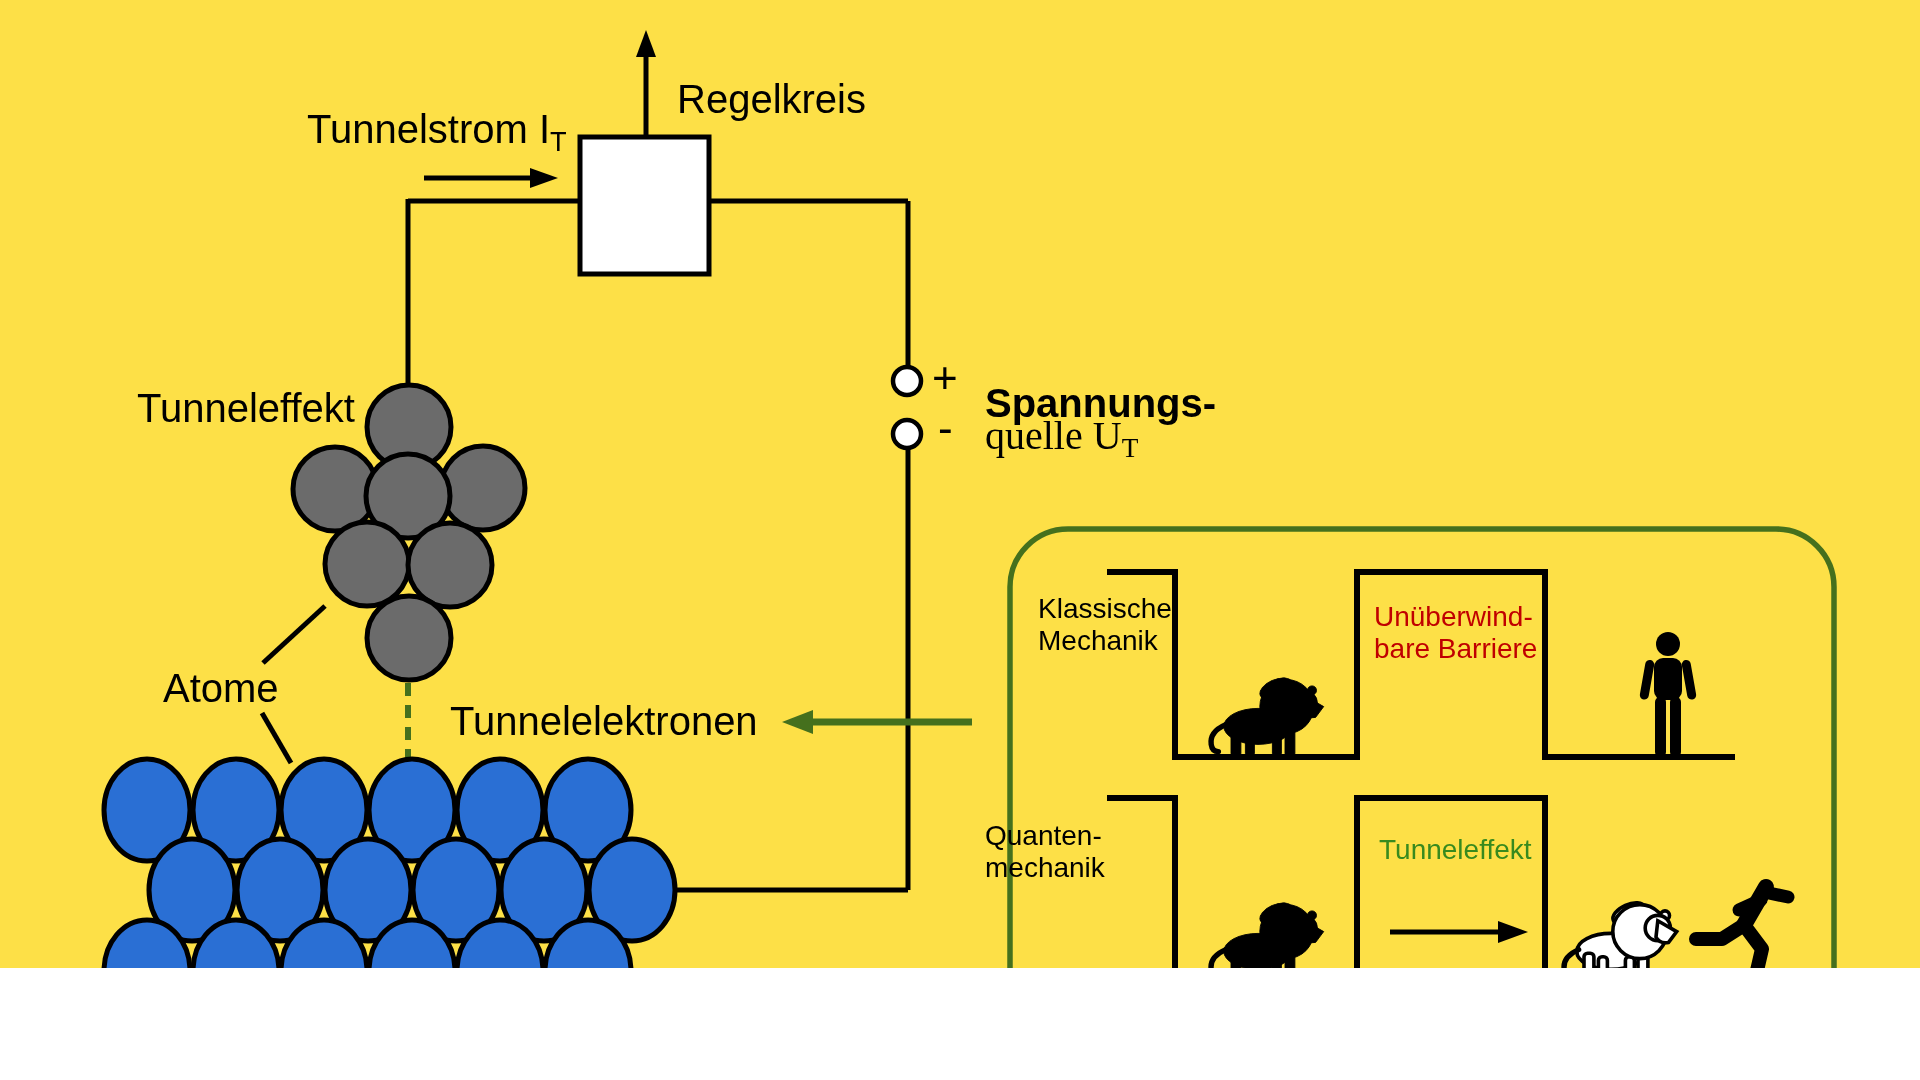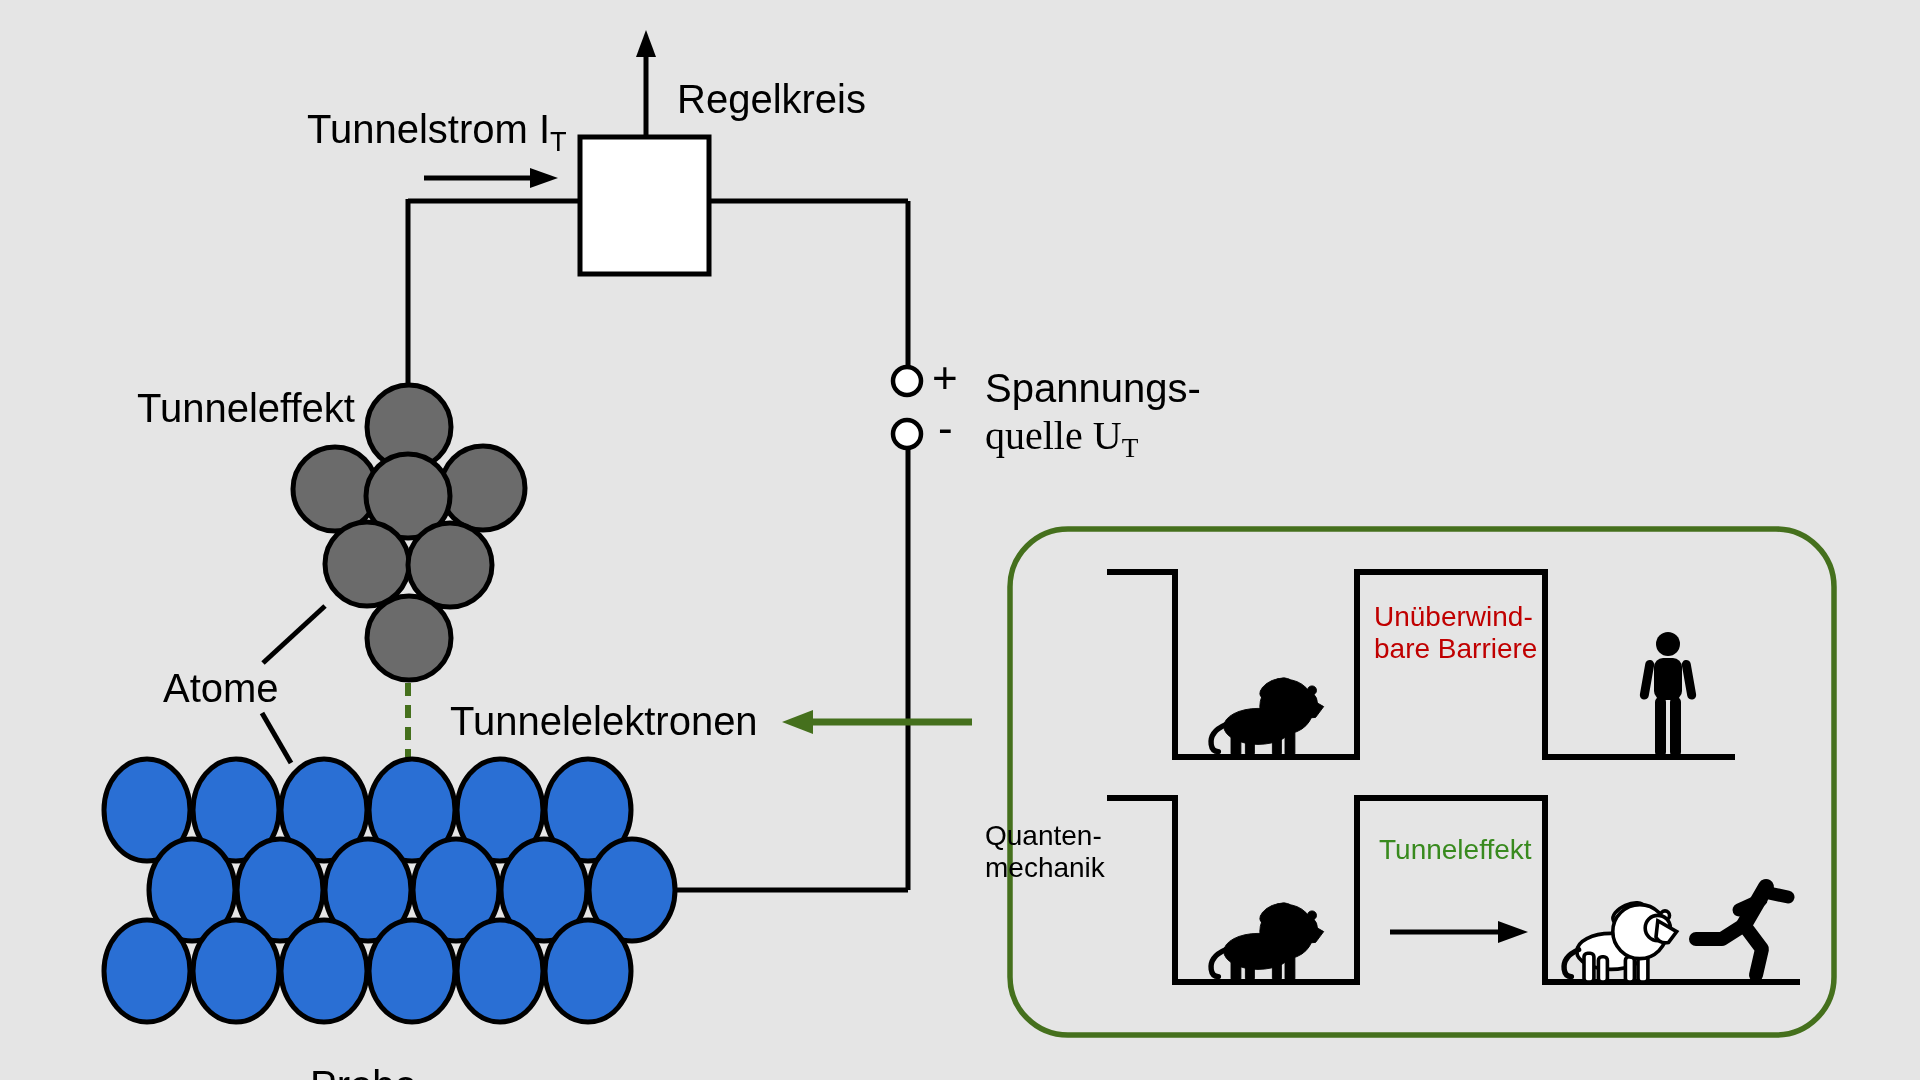"Tunnelstrom IT" .stage { background: #e5e5e5 -> #fde047; height: 1080px -> 968px }
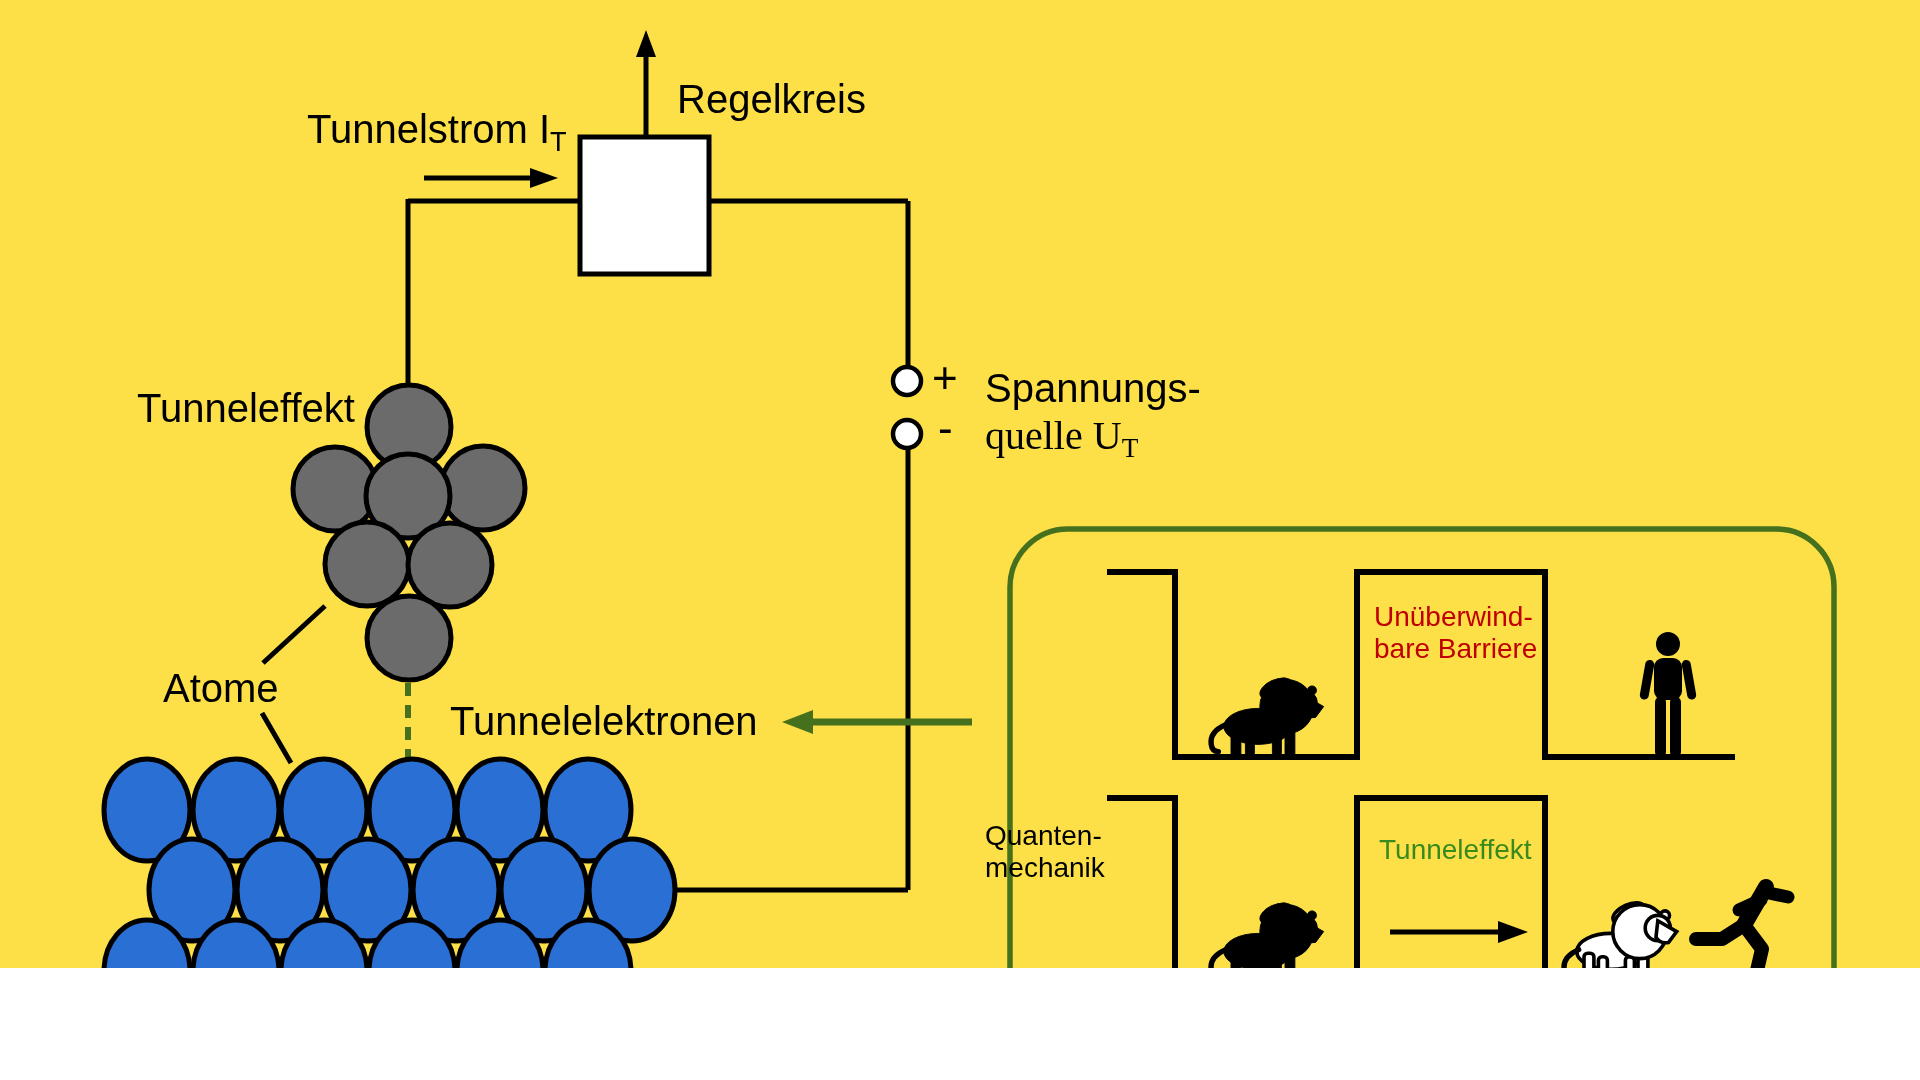"Spannungs-" div.lbl { font-weight: none -> bold; top: 365px -> 380px }
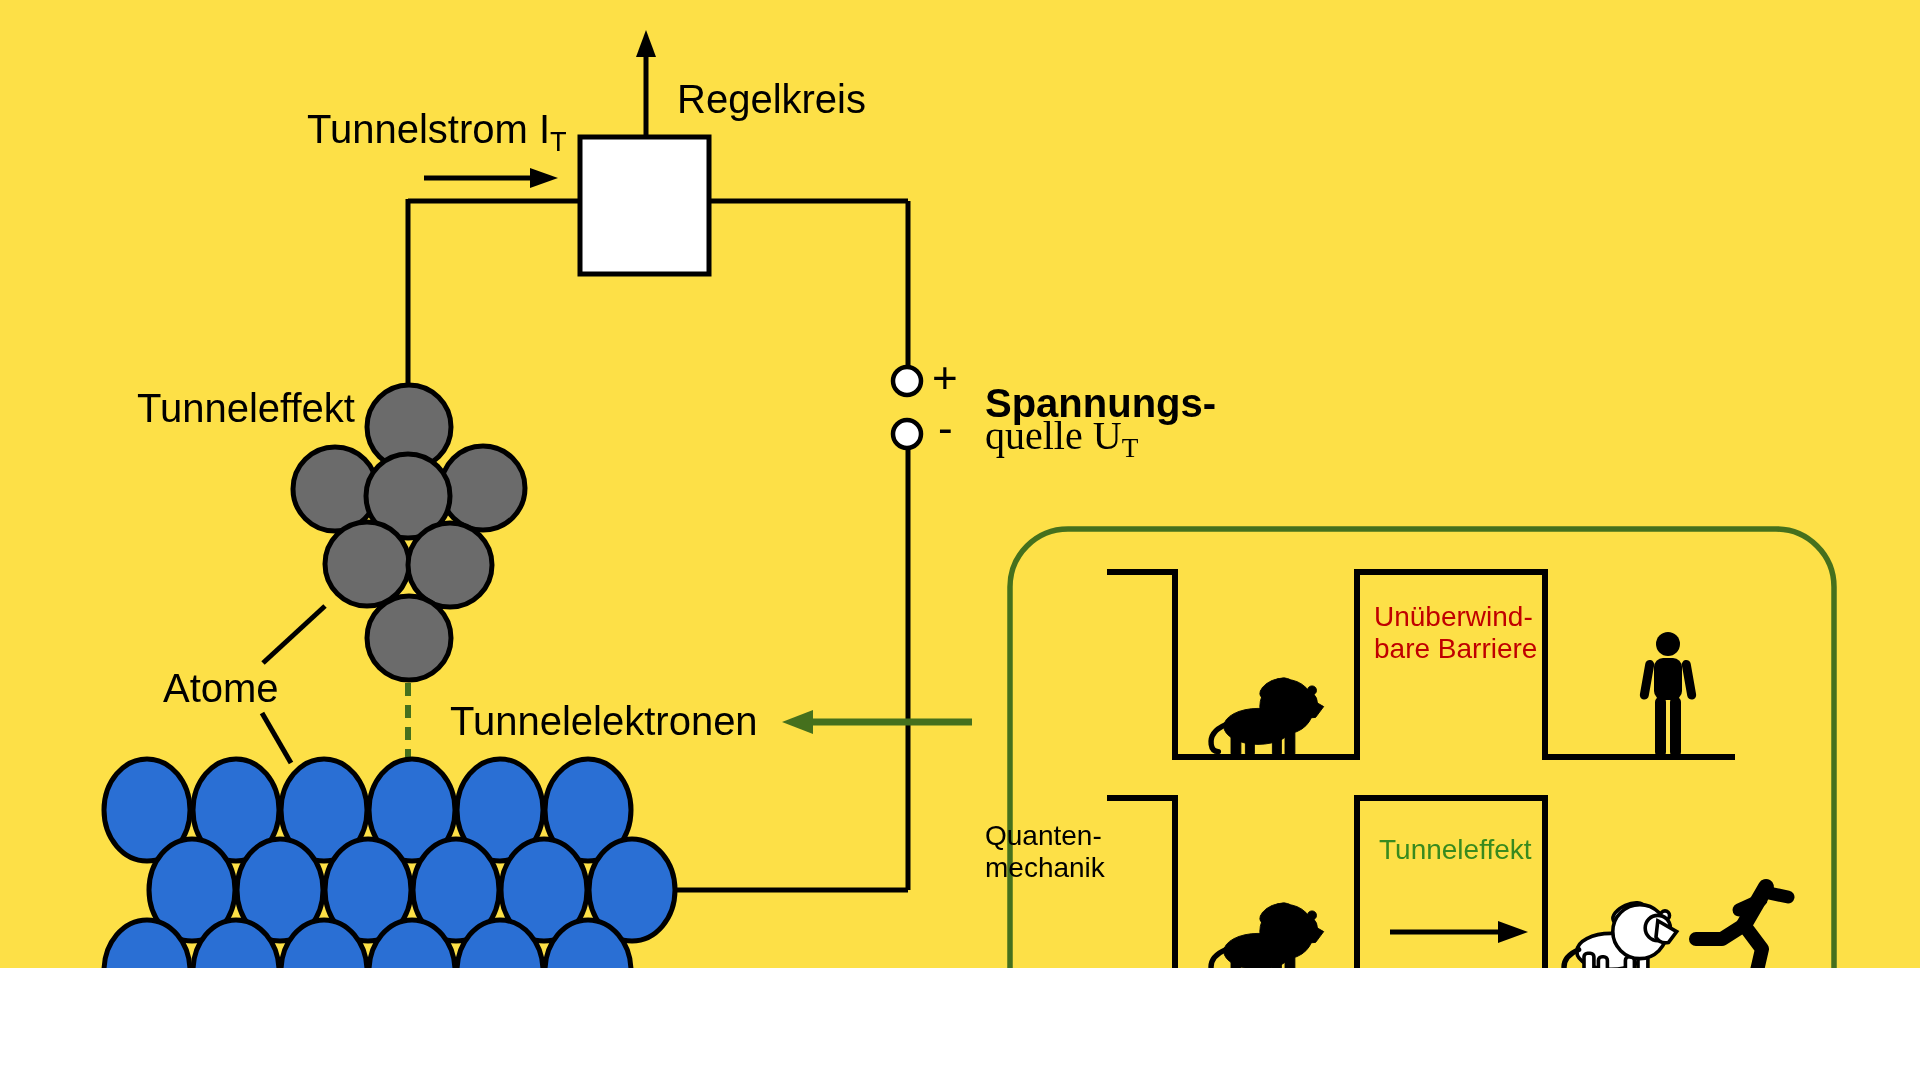"Klassische" div.lbl { html: none -> <div> <div>Klassische</div> <div>Mechanik</div> </div> }
